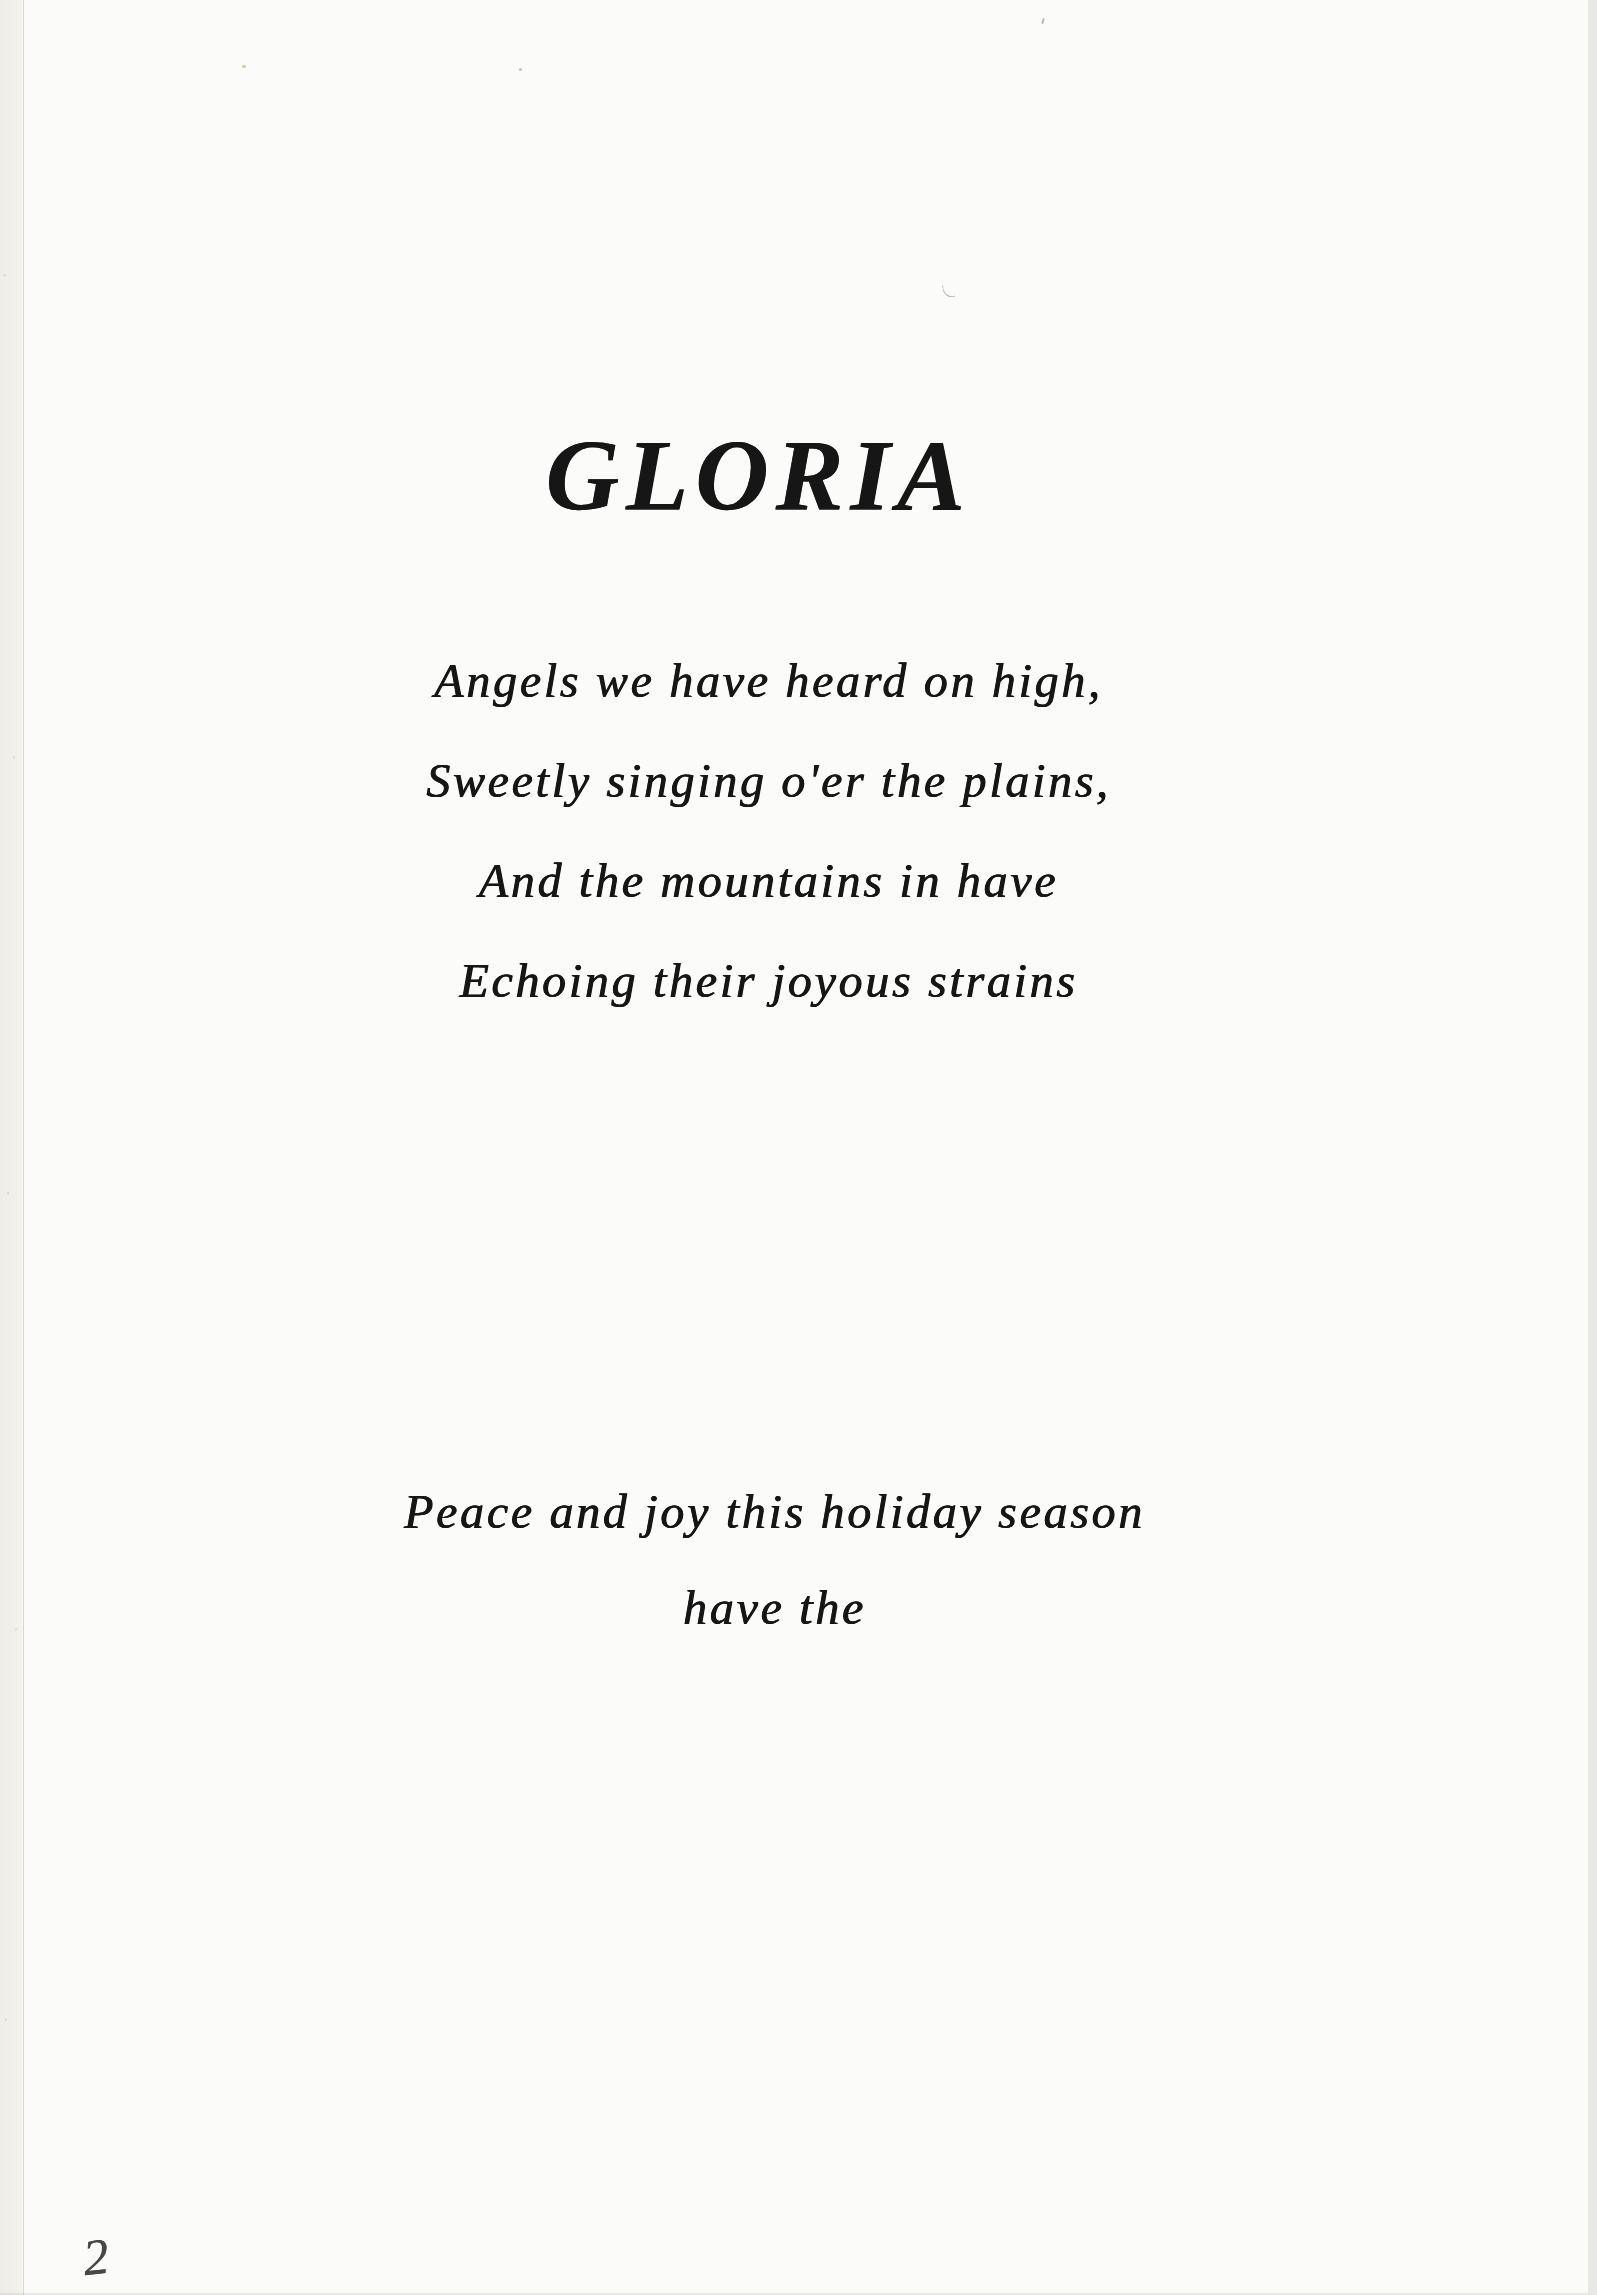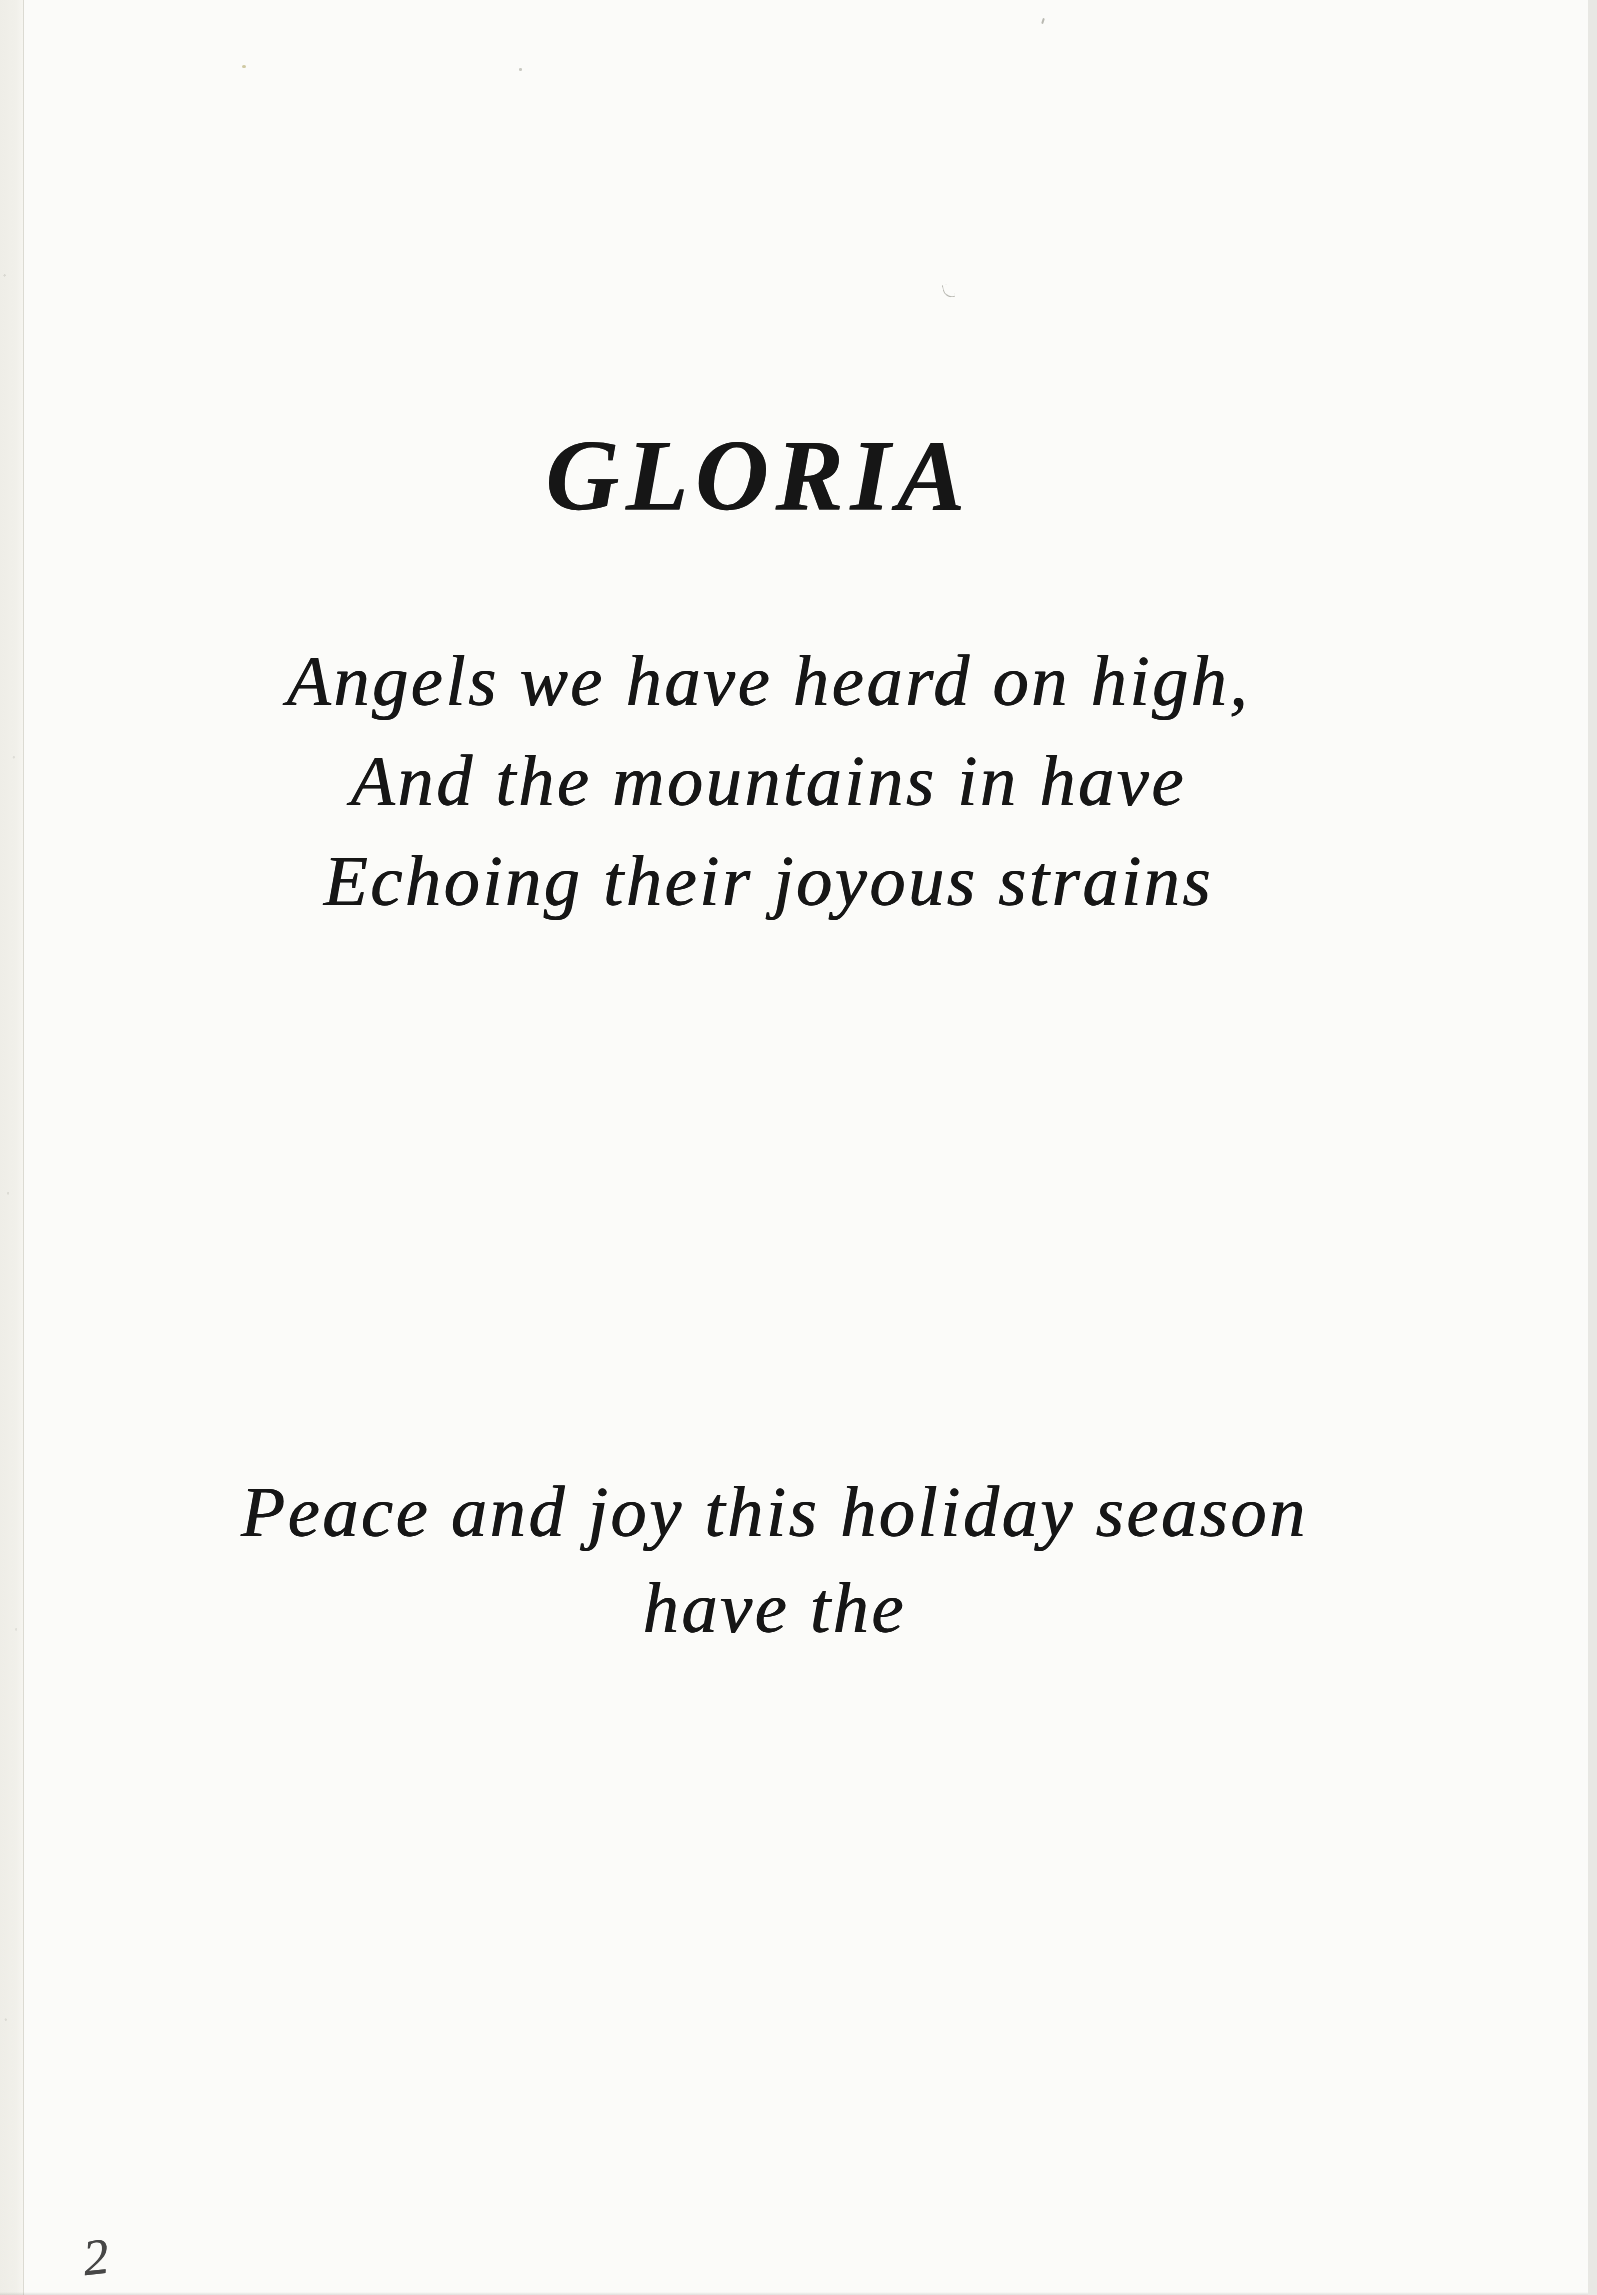"Angels we have heard on" .verse-block .line, .message-block .line { font-size: 72px -> 48px }
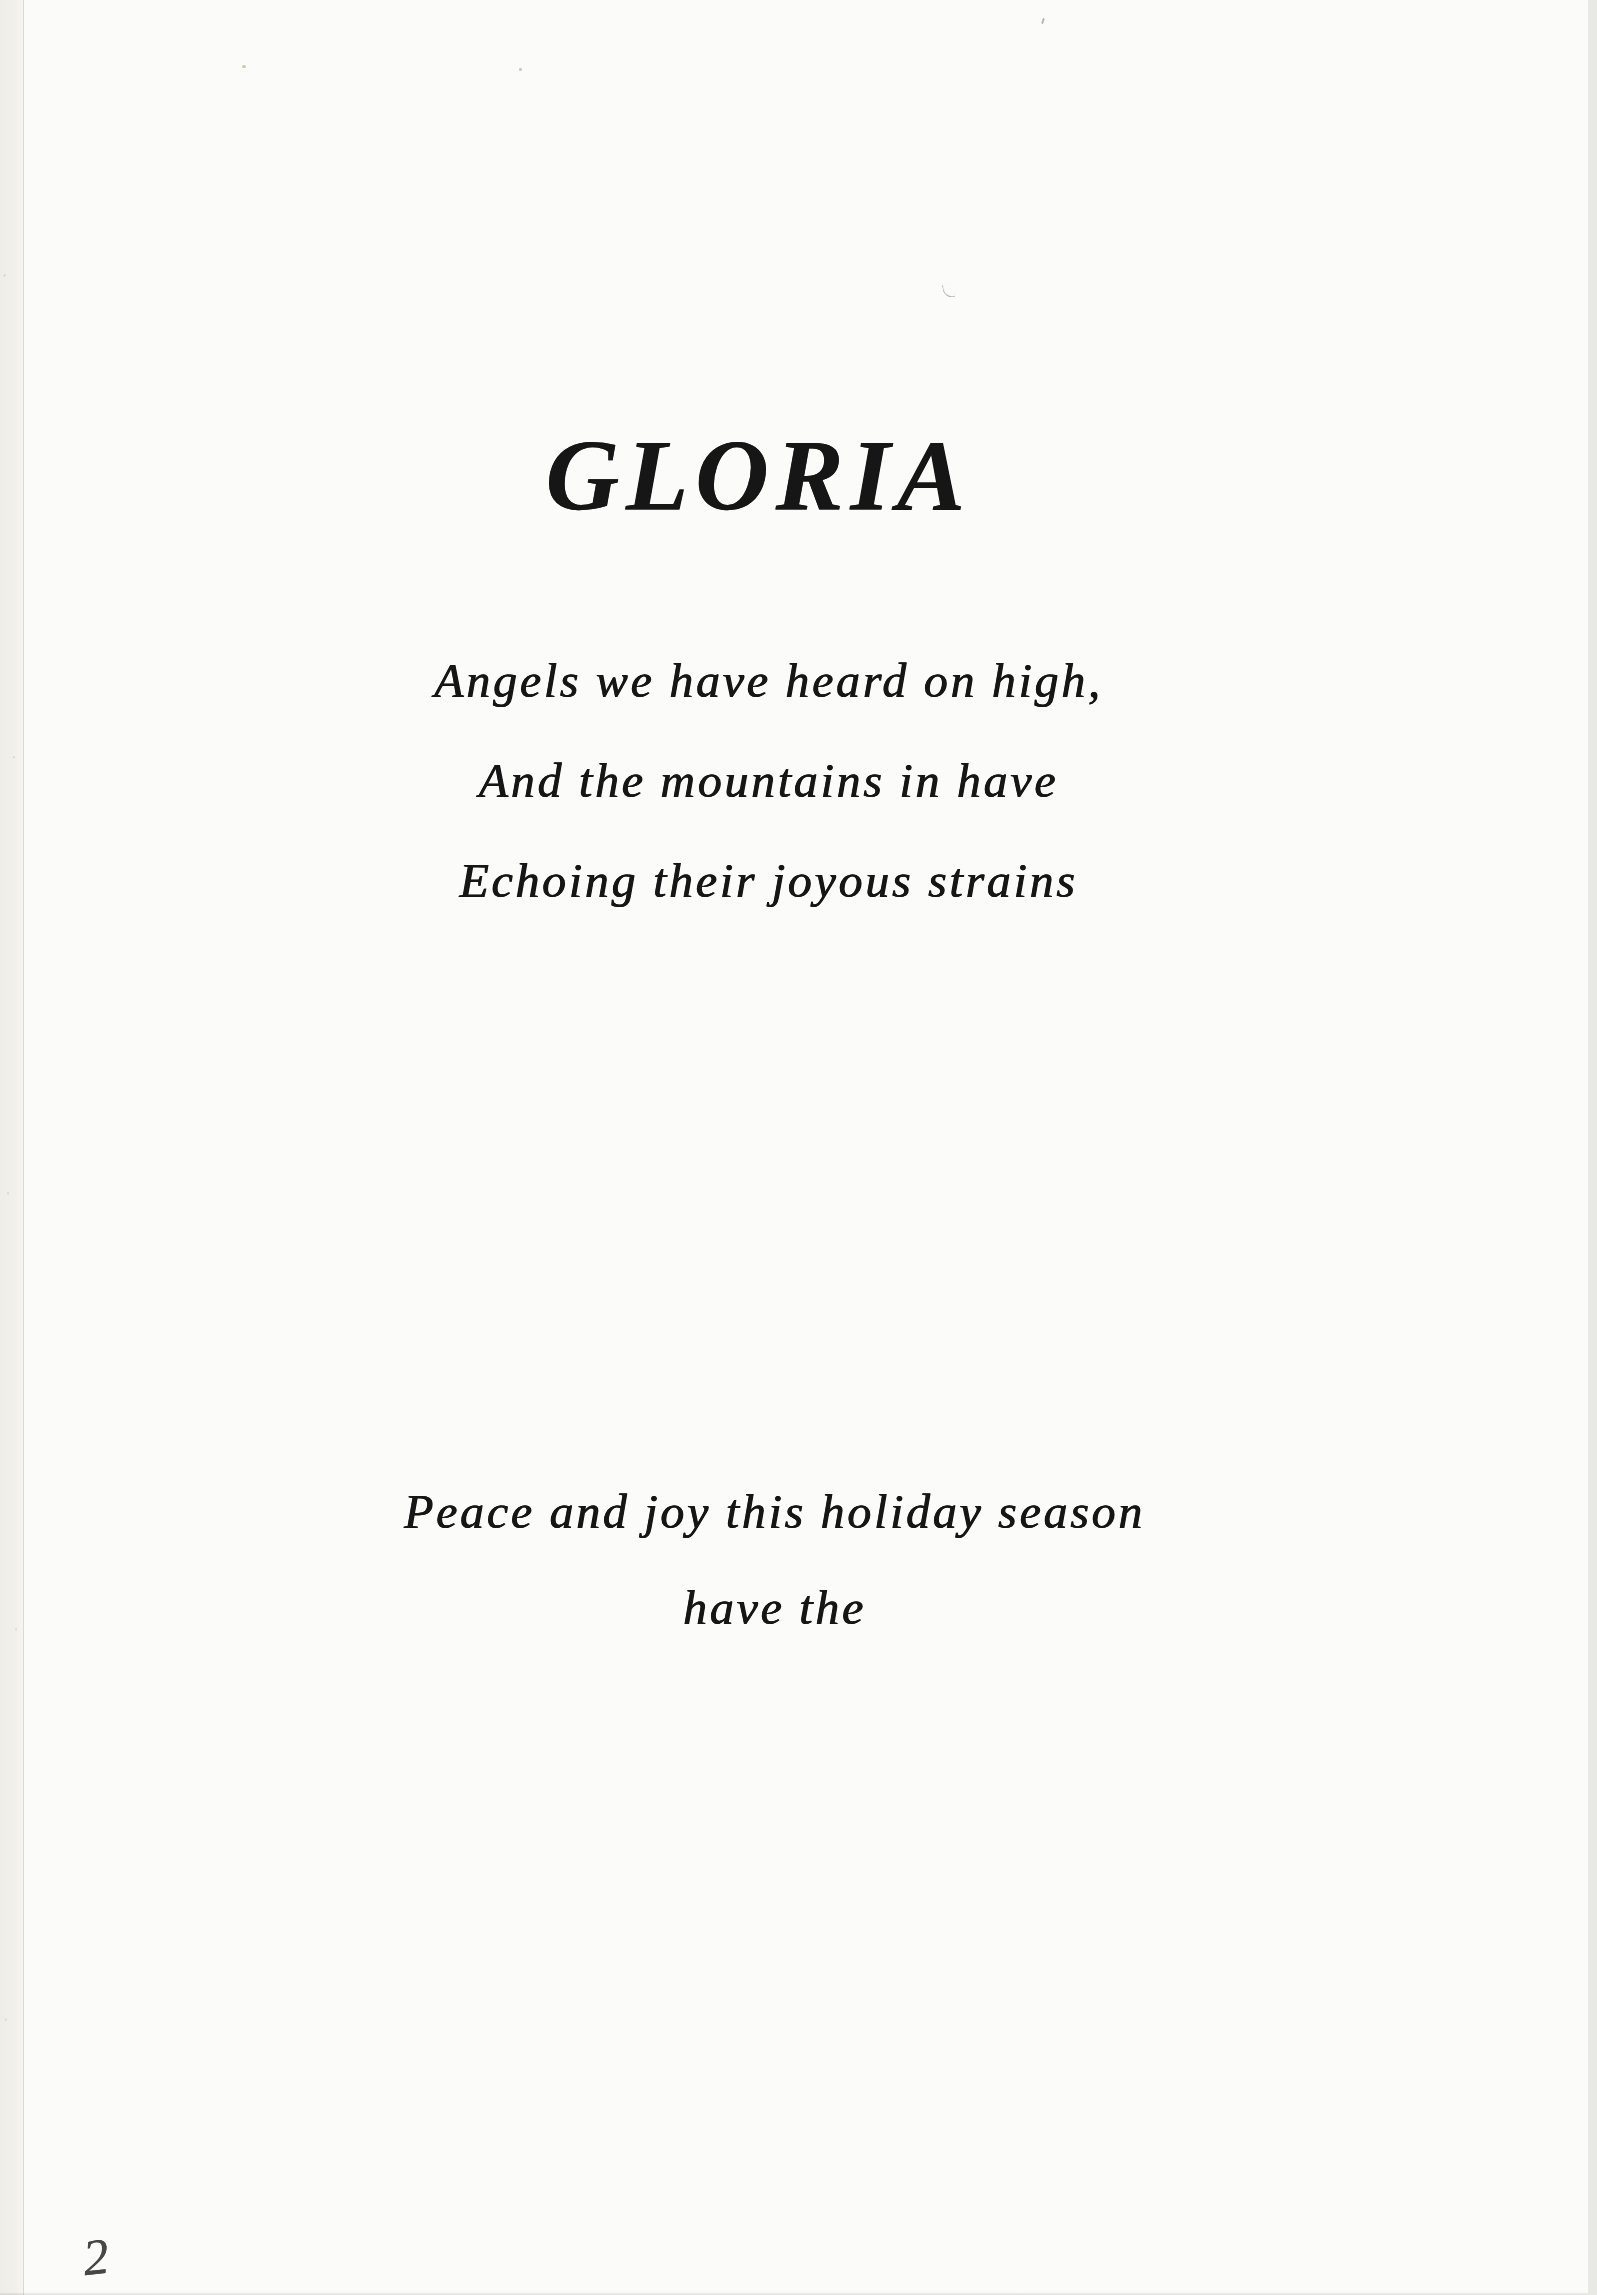"Sweetly singing o'er the plains," div.line { html: none -> <div>Sweetly singing o'er the plains,</div> }
